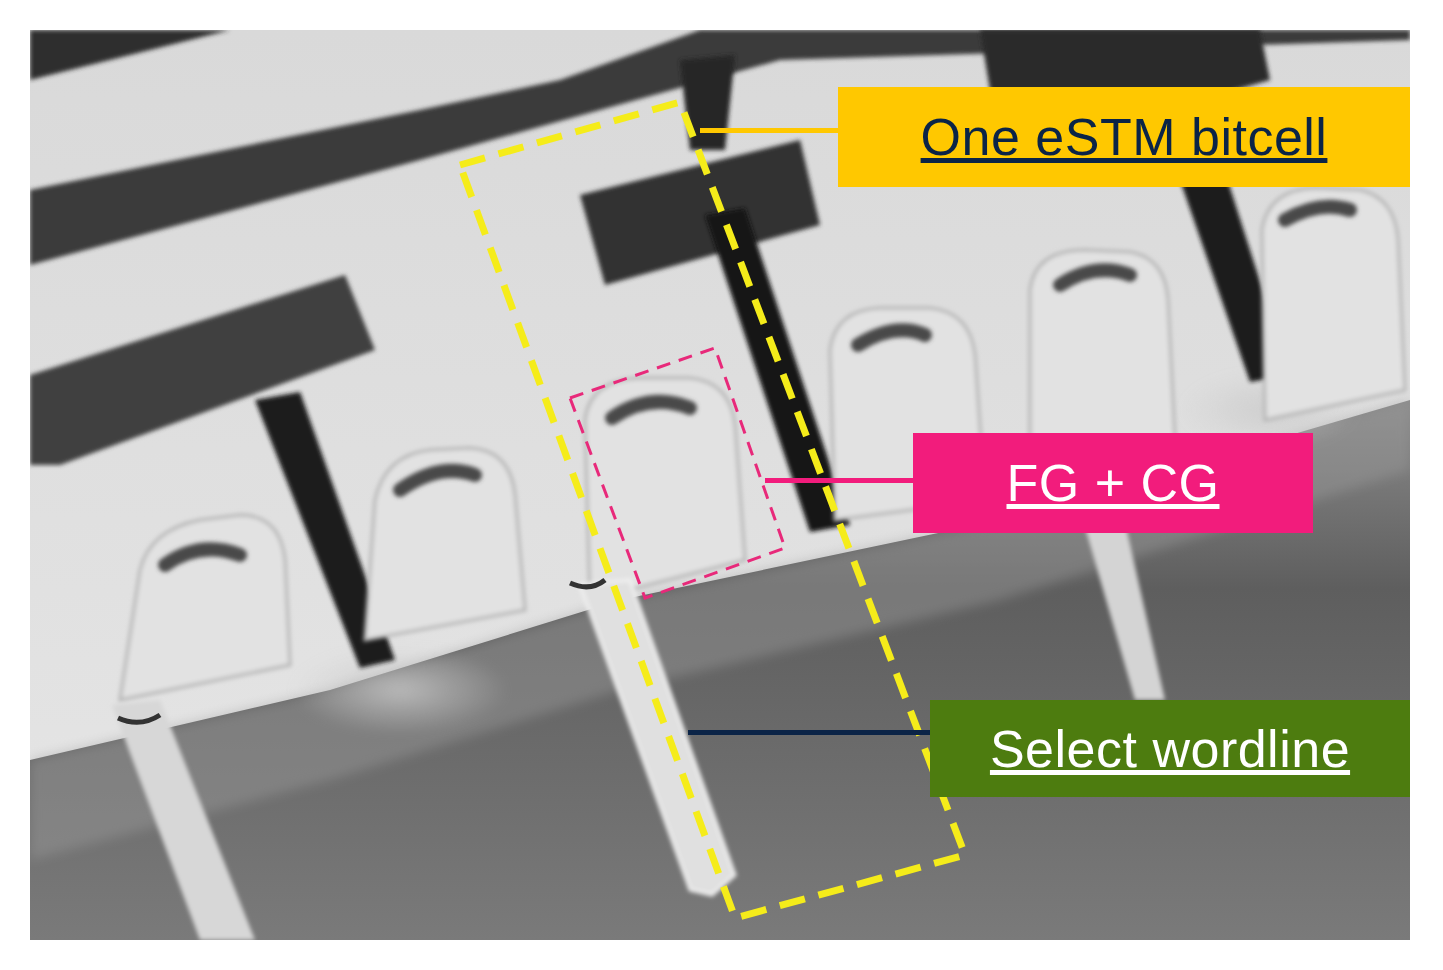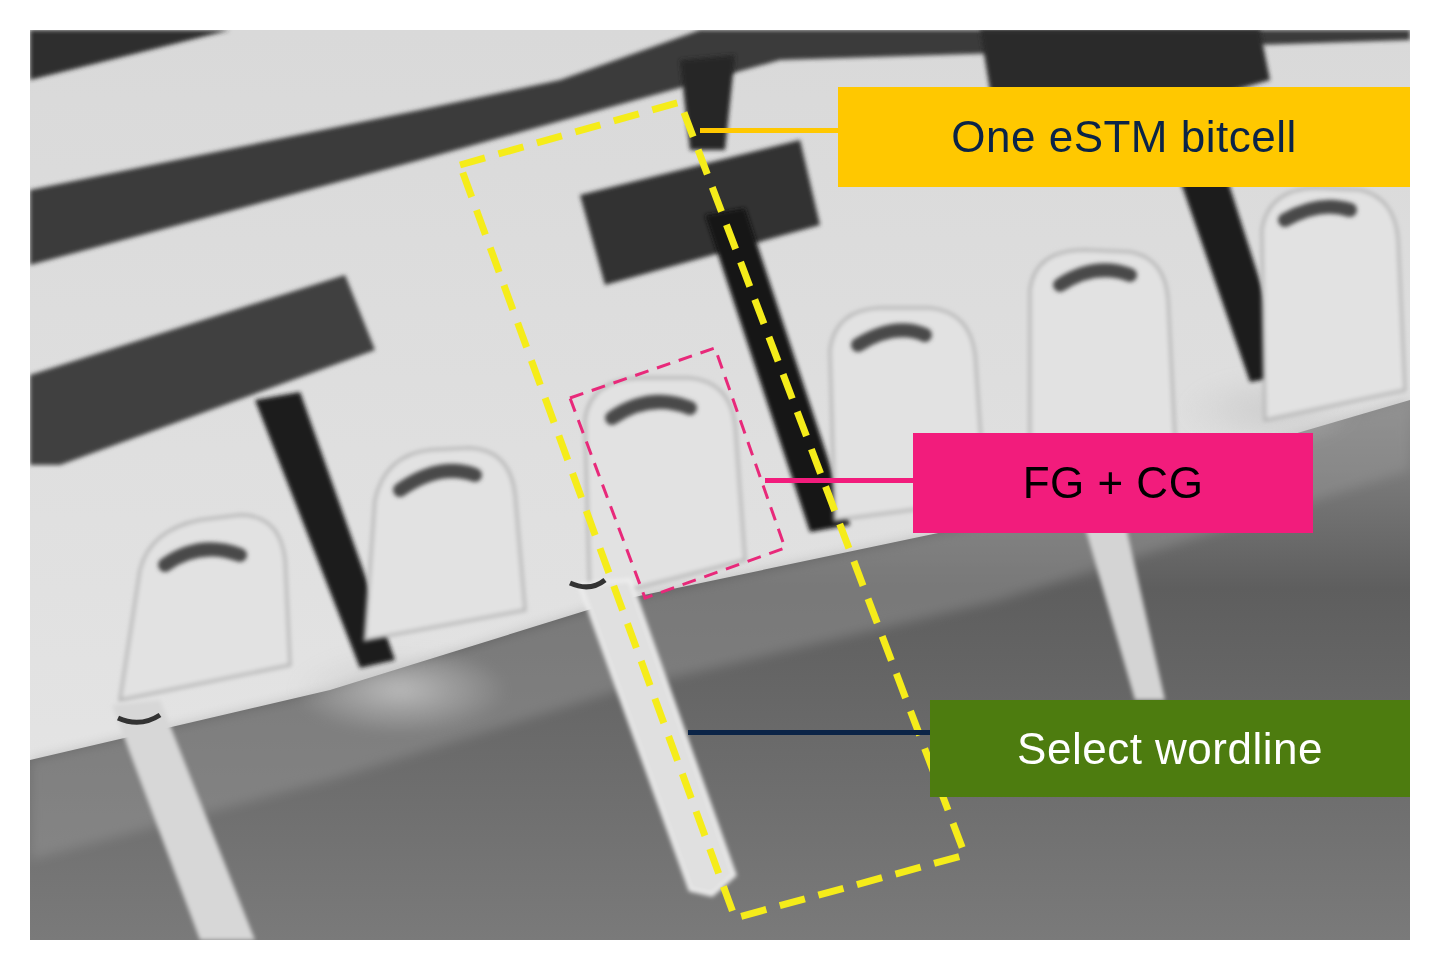"One eSTM bitcell" .callout { font-size: 44px -> 52px; text-decoration: none -> underline }
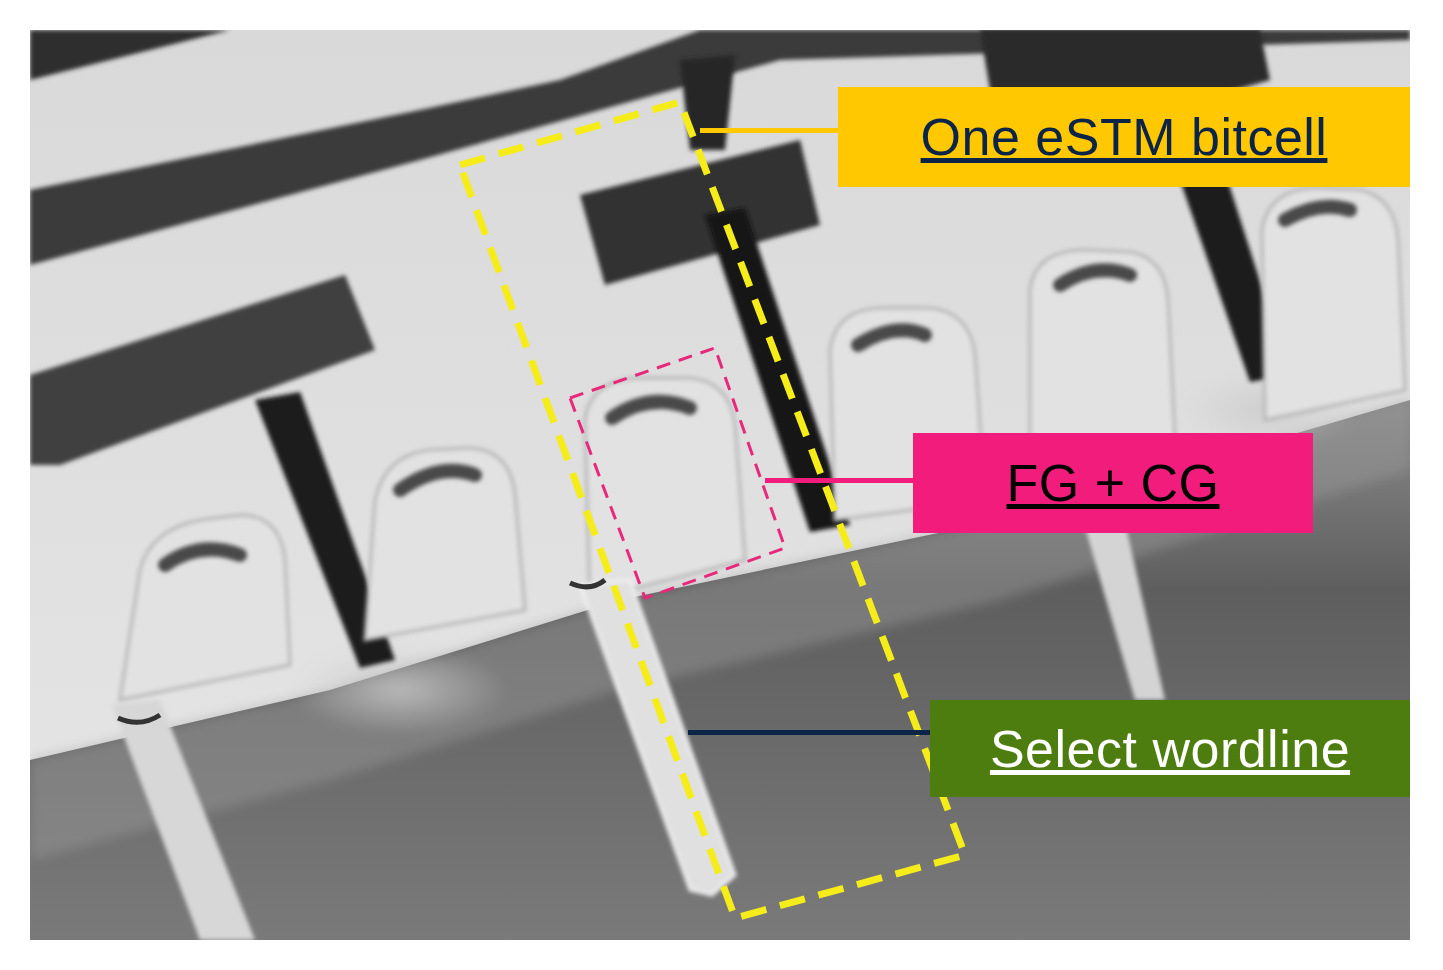"FG + CG" div.callout { color: #000000 -> #ffffff }
